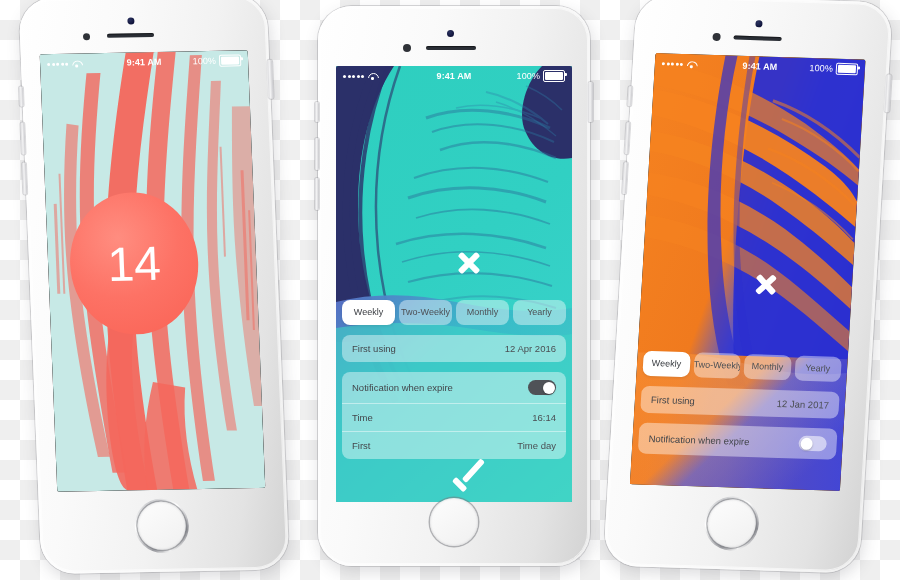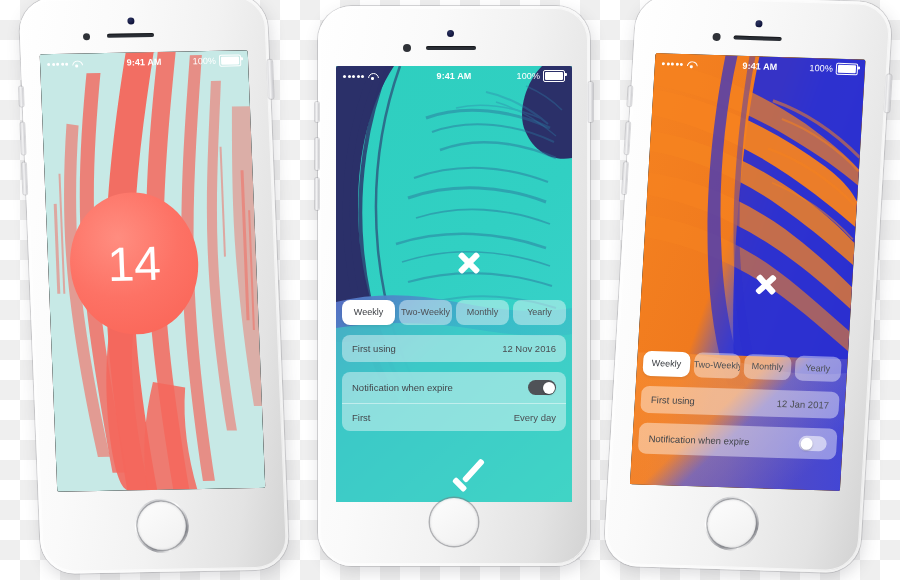"12 Nov 2016" span.val { text: Nov -> Apr }
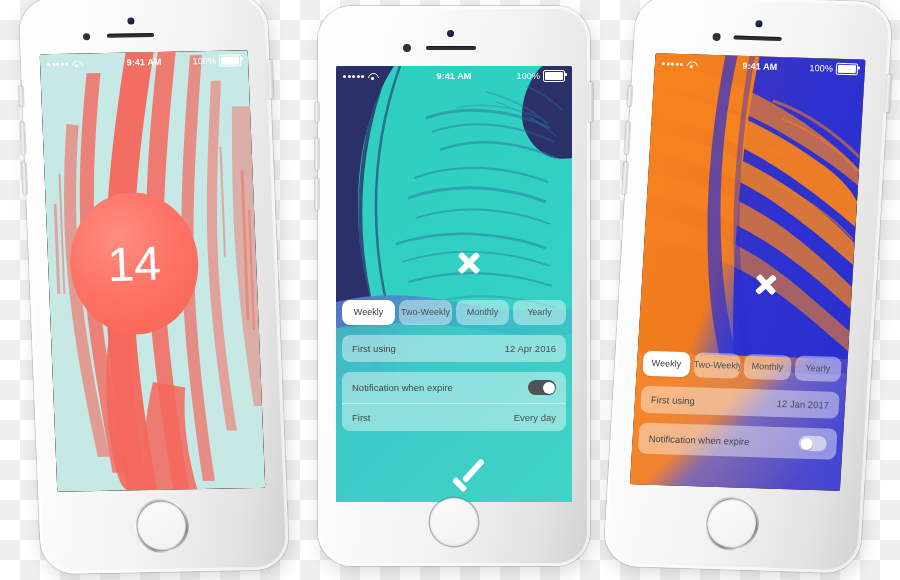"Time" div.row { html: none -> <div> <span>Time</span> <span>16:14</span> </div> }
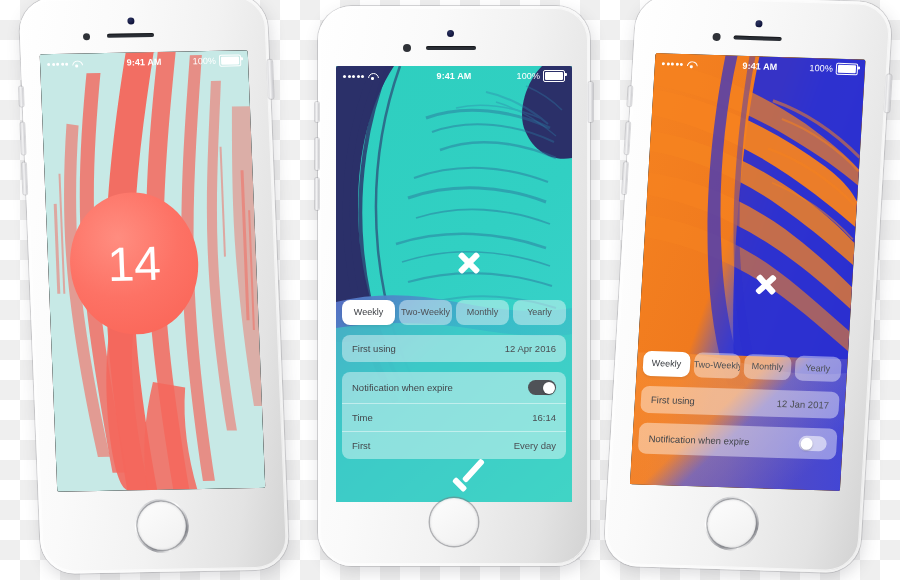"Every day" span.val { text: Every -> Time }
